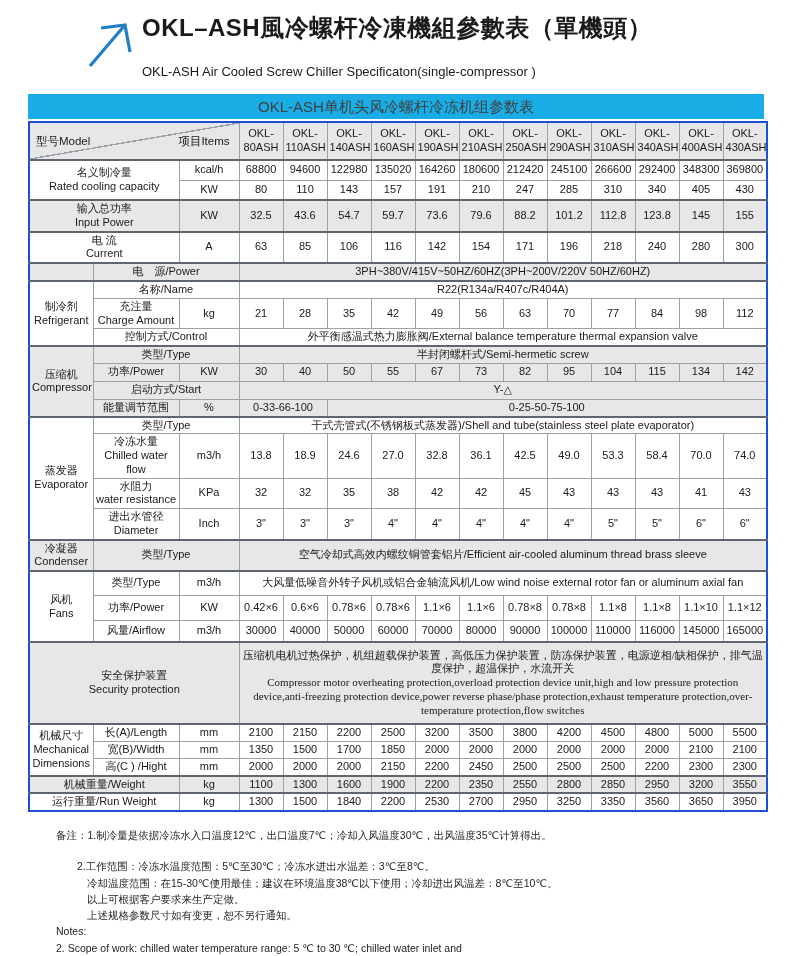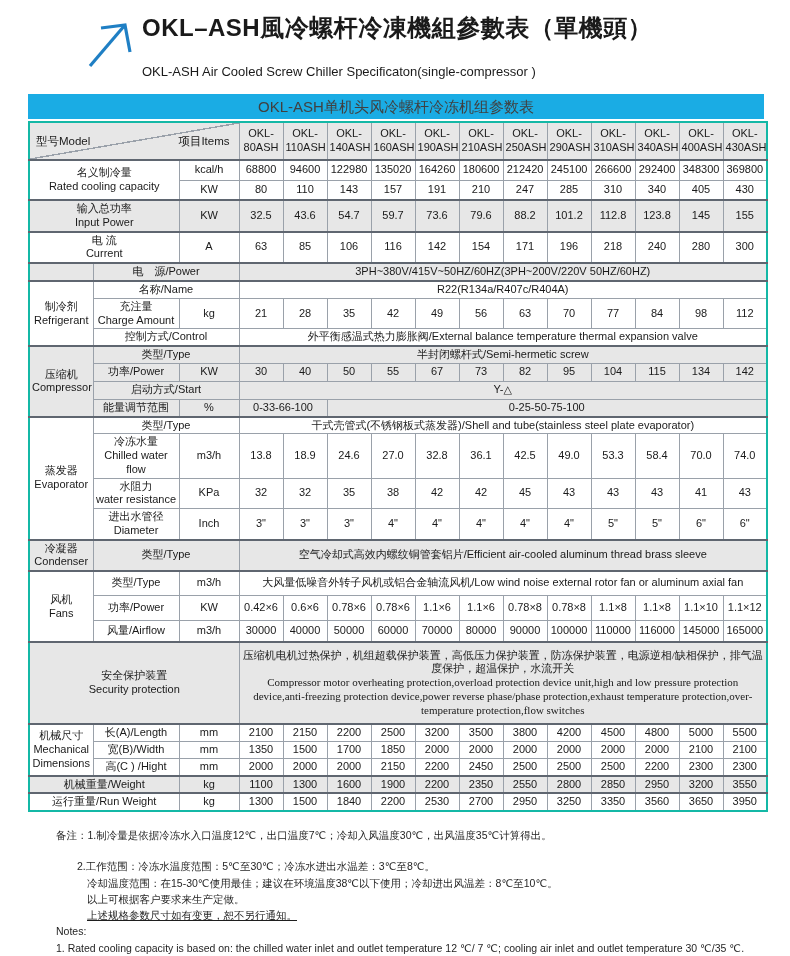"型号Model" table.spec { border: 2px solid #14b8a6 -> 2px solid #1d4ed8 }
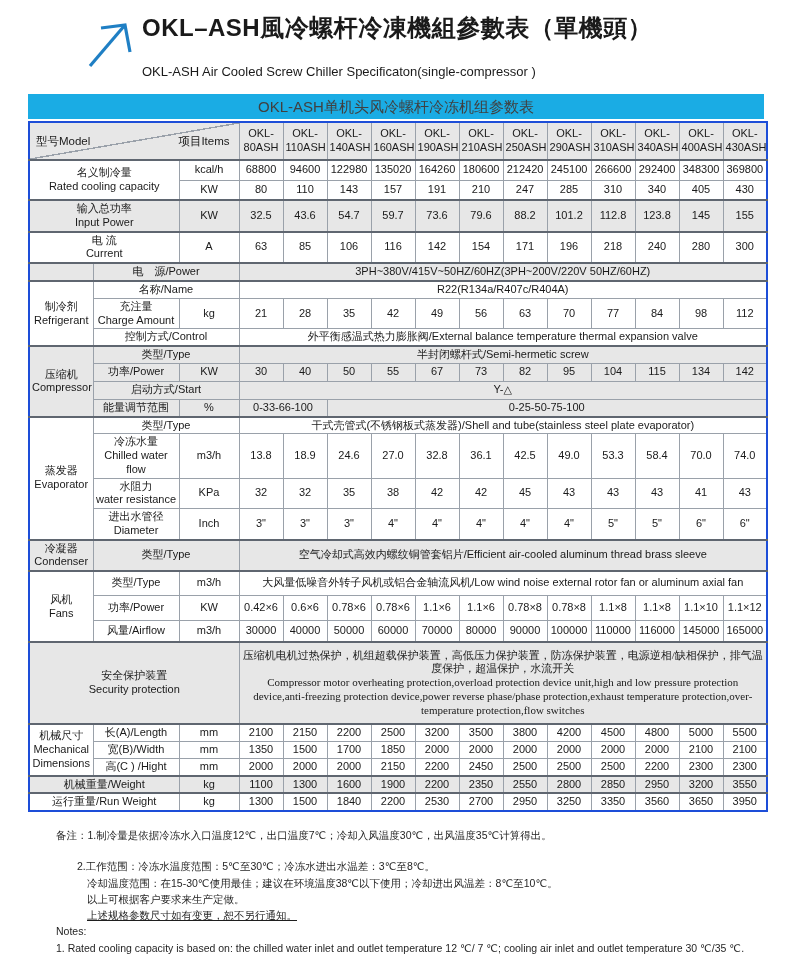"上述规格参数尺寸如有变更，恕不另行通知。" div.note-line { text-decoration: underline -> none }
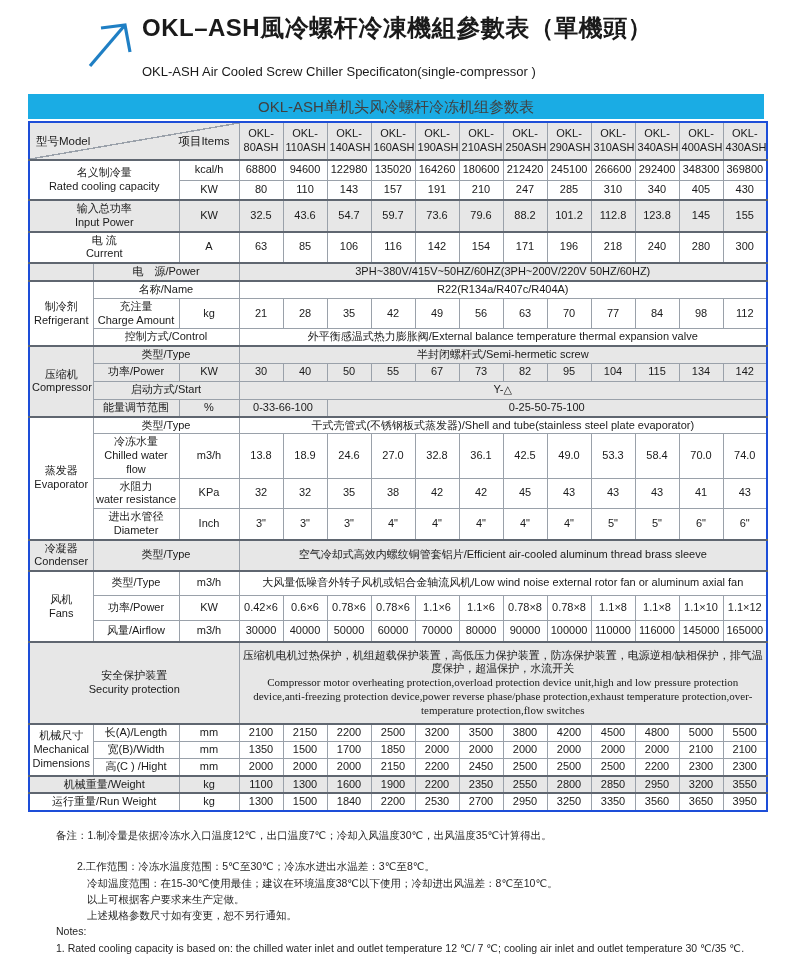"1. Rated cooling capacity is" div.note-line { html: <div>1. Rated cooling capacity is based on: the chilled water inlet and outlet temperature 12 ℃/ 7 ℃; cooling air inlet and outlet temperature 30 ℃/35 ℃.</div> -> none }
